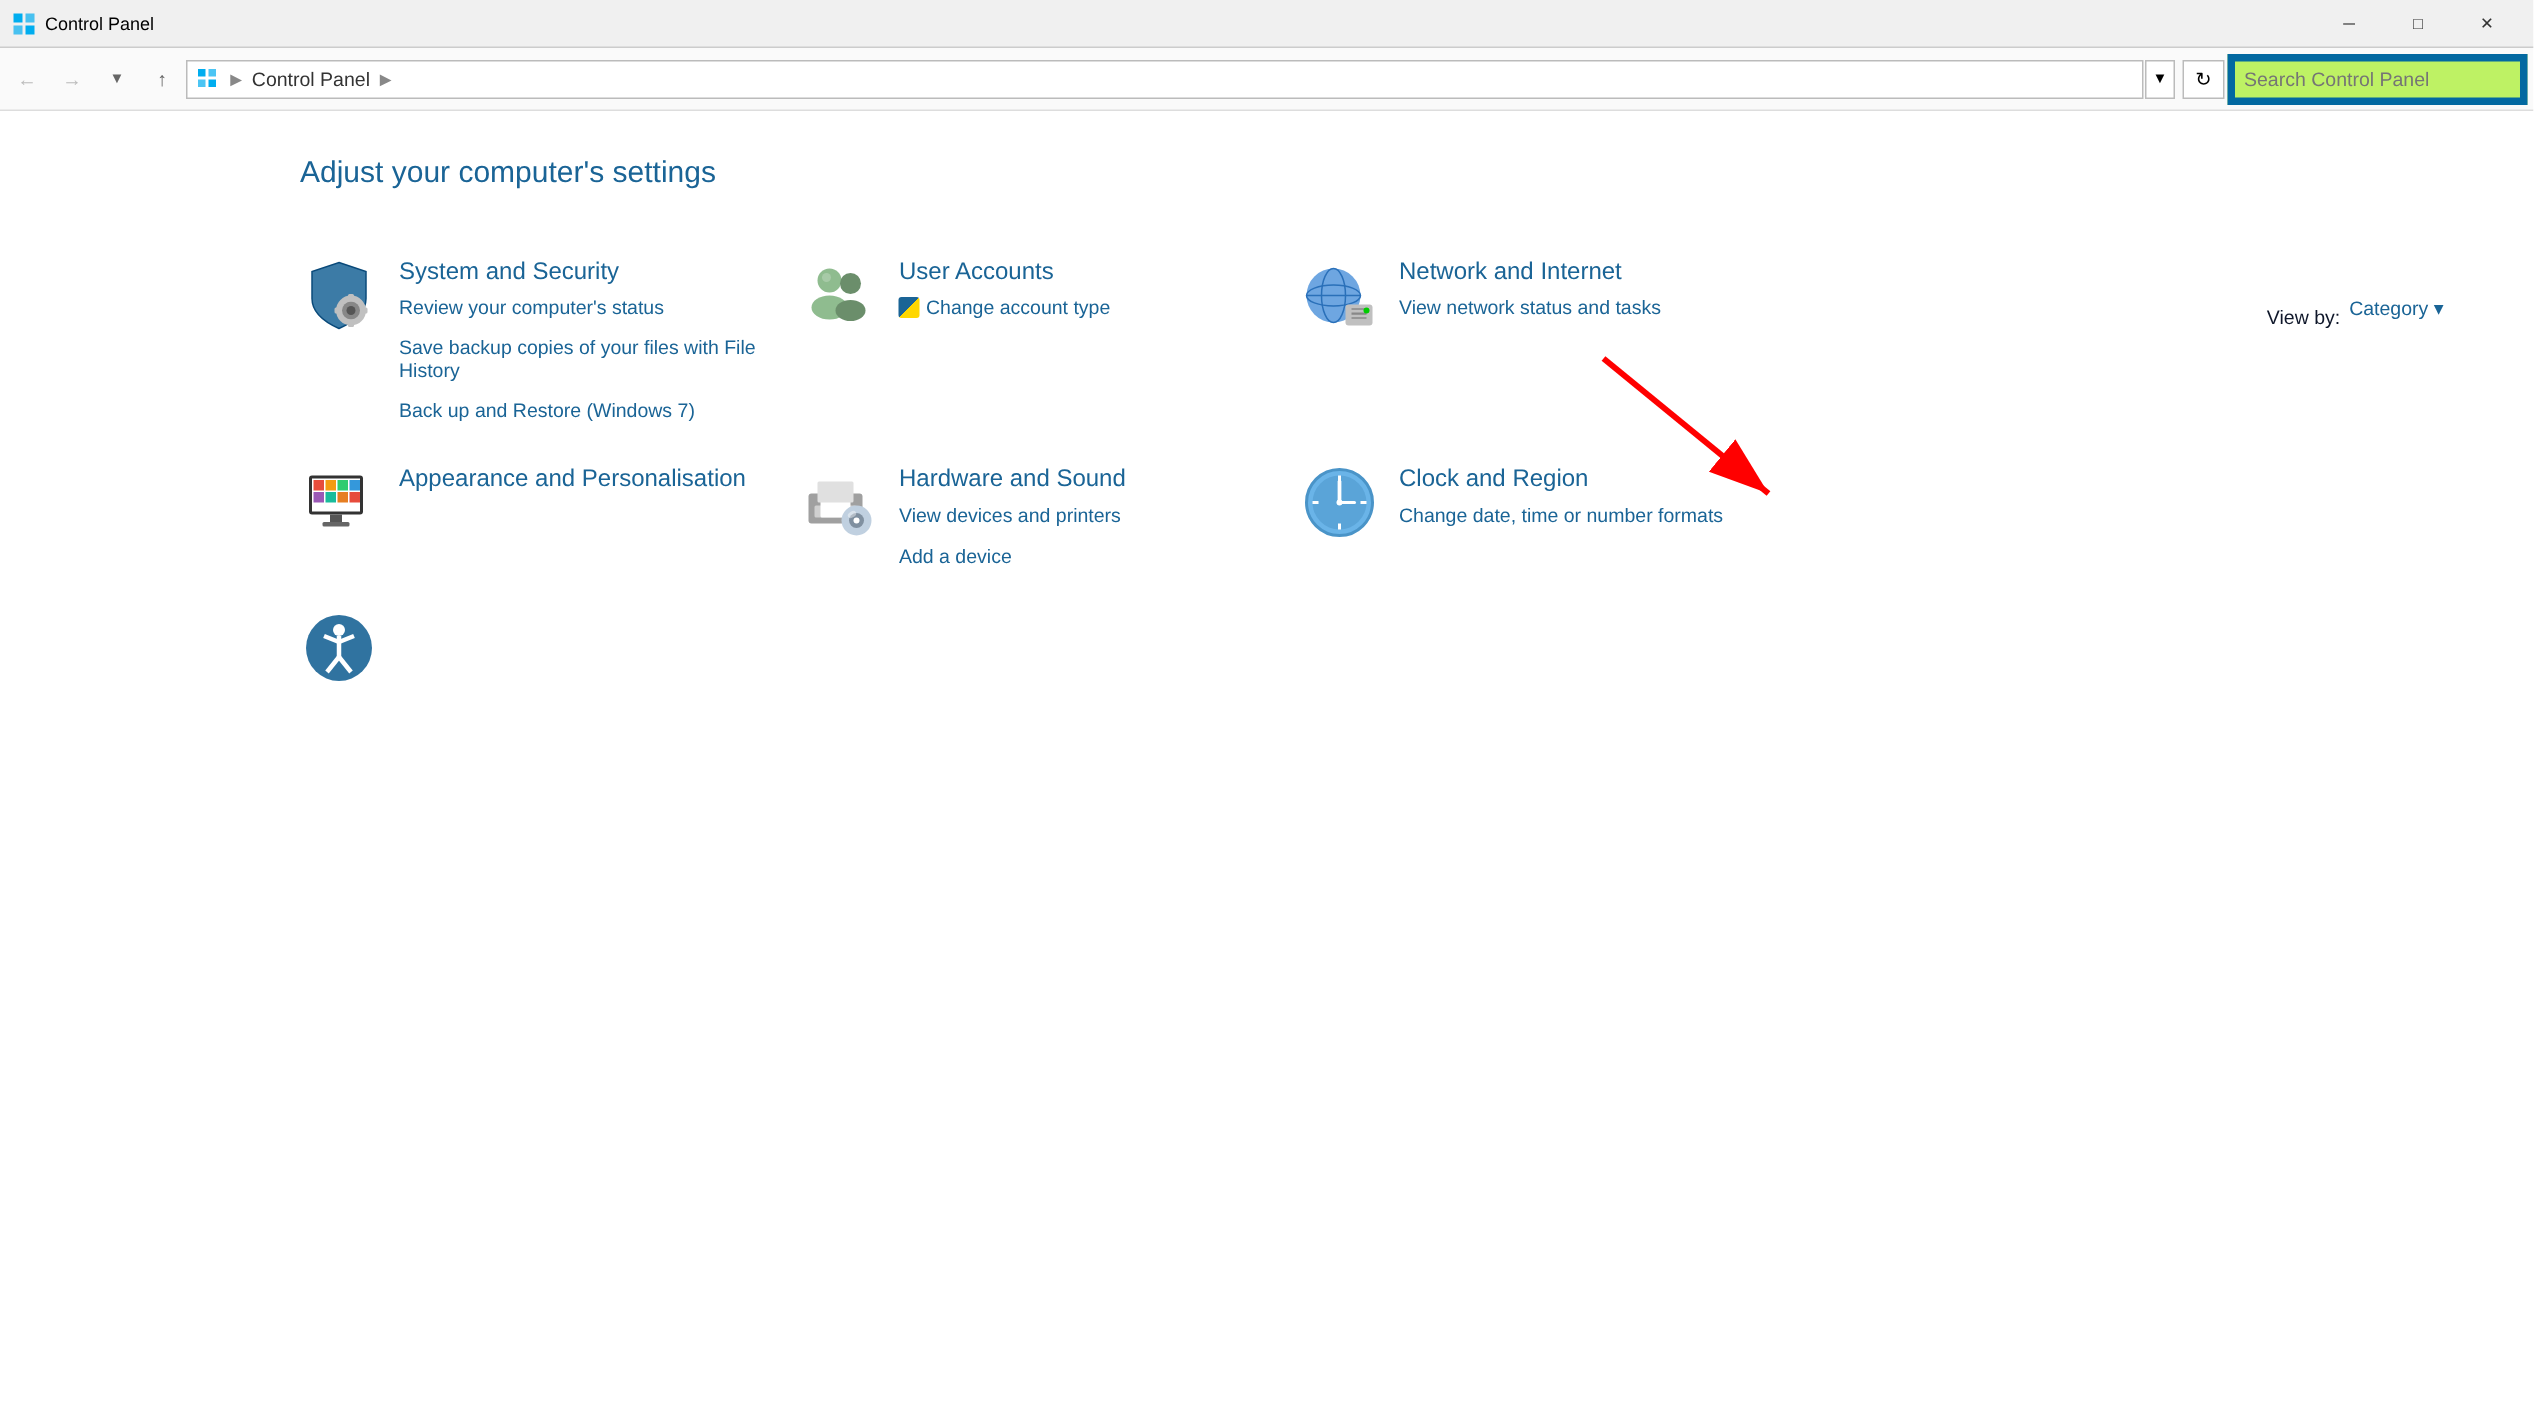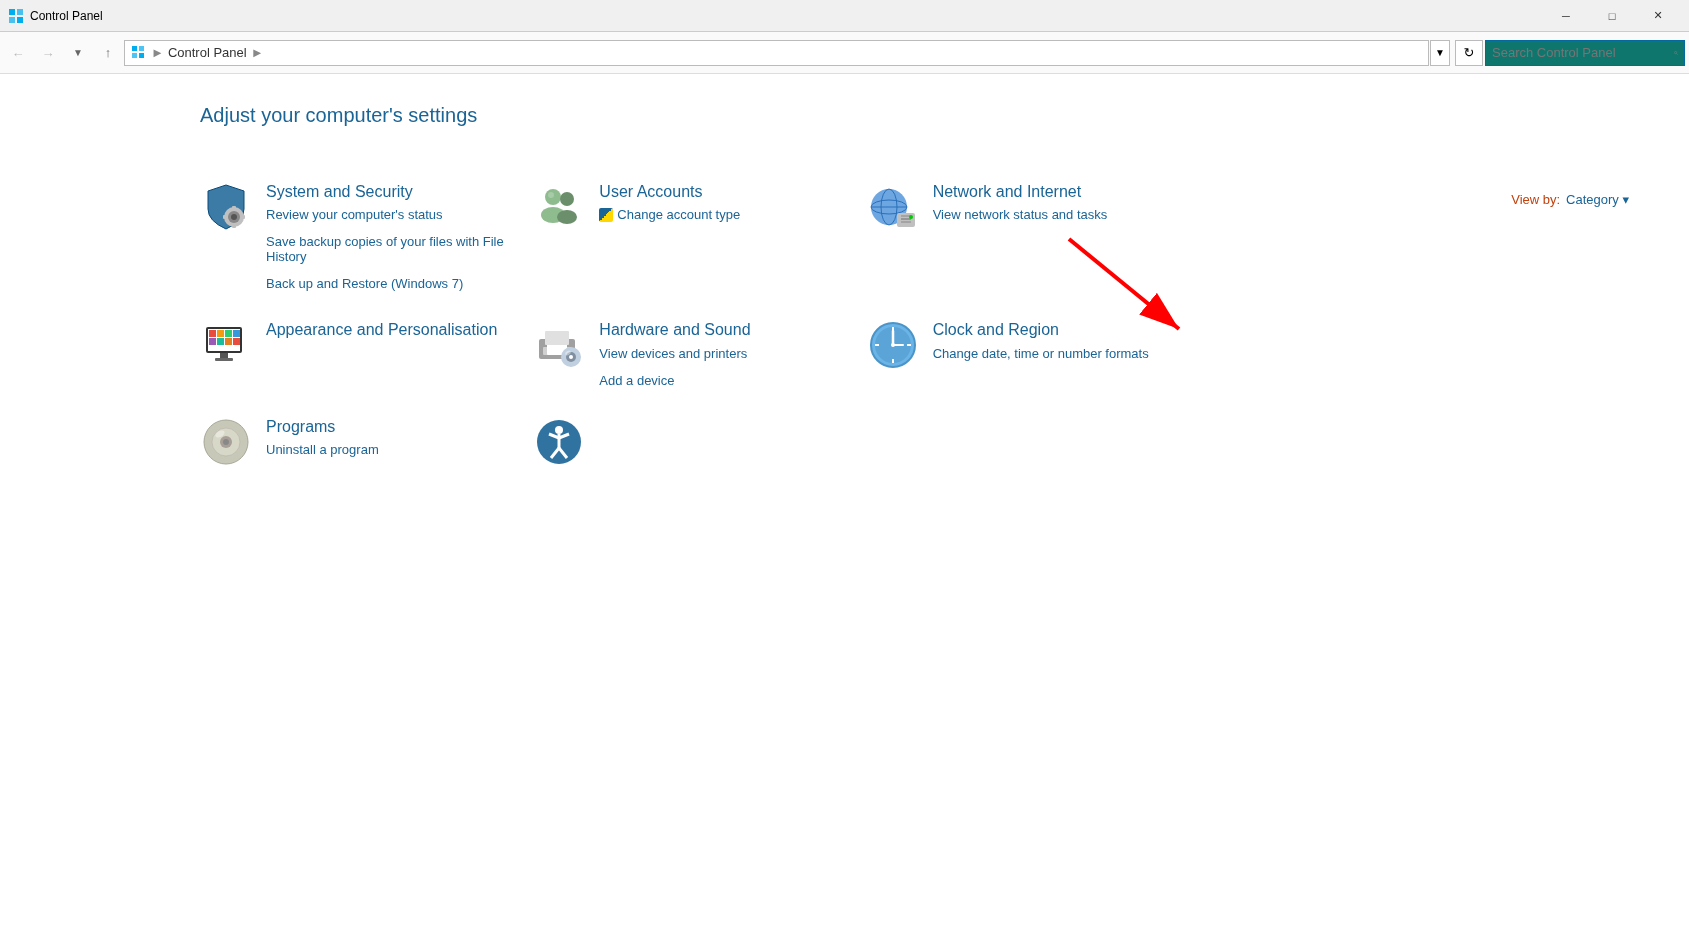"Search Control Panel" .search-box { background: #0f766e -> #bef264; border: 1px solid #0369a1 -> 5px solid #0369a1 }
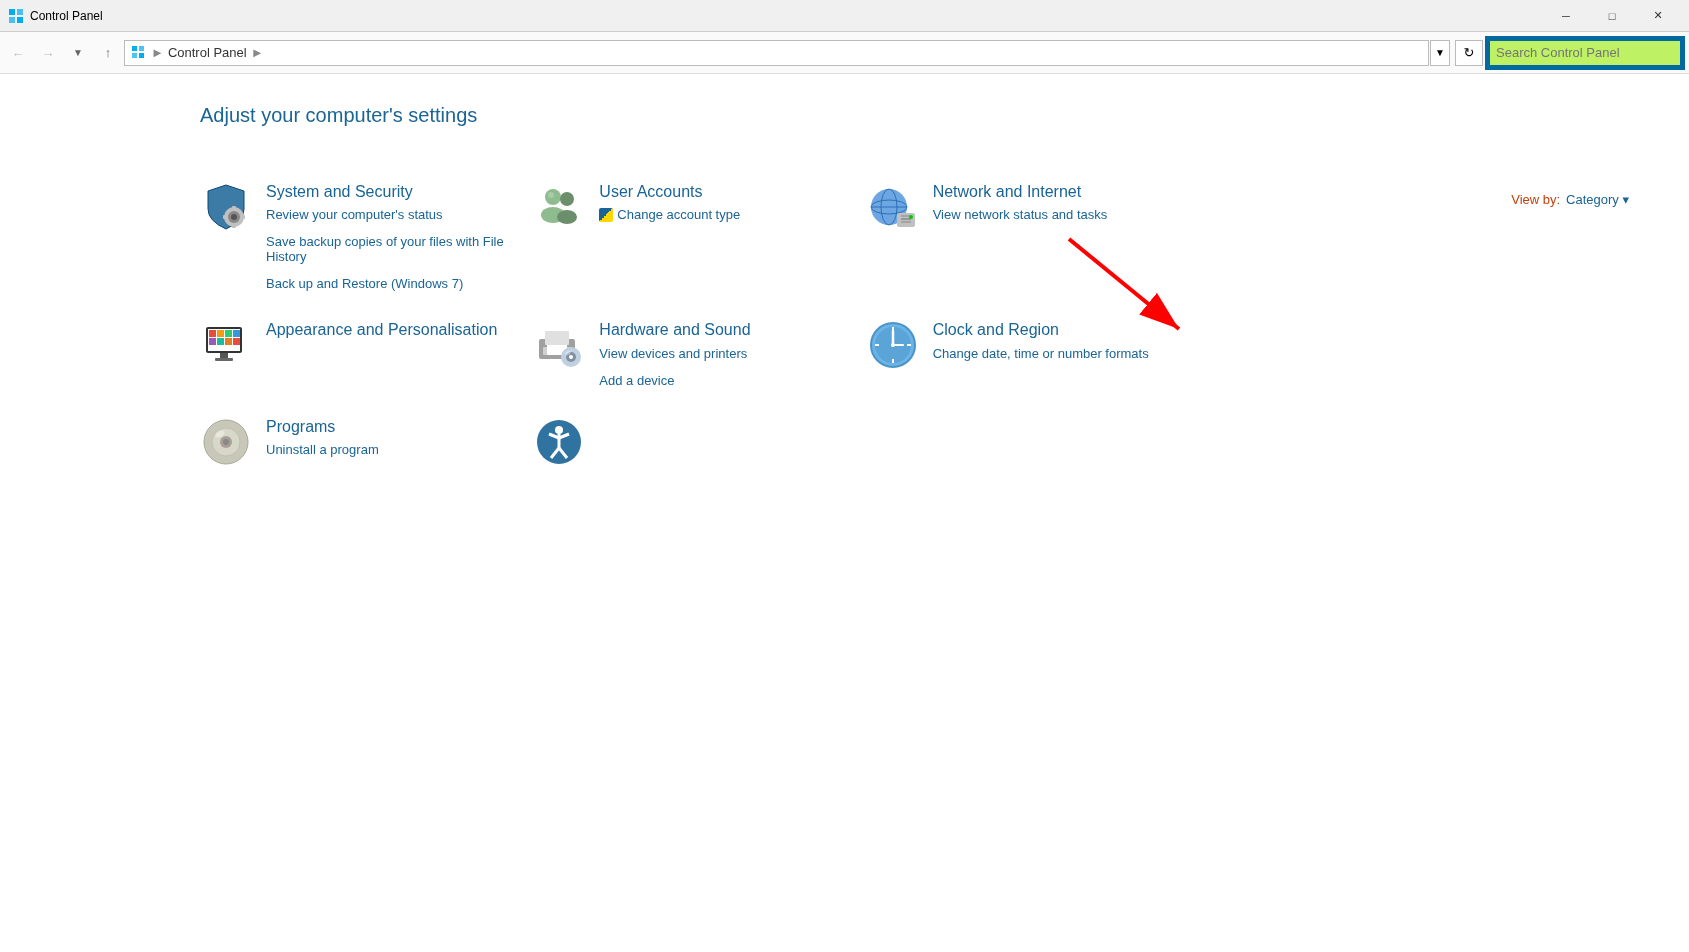"Adjust your computer's settings" .page-title { margin-bottom: 40px -> 30px }
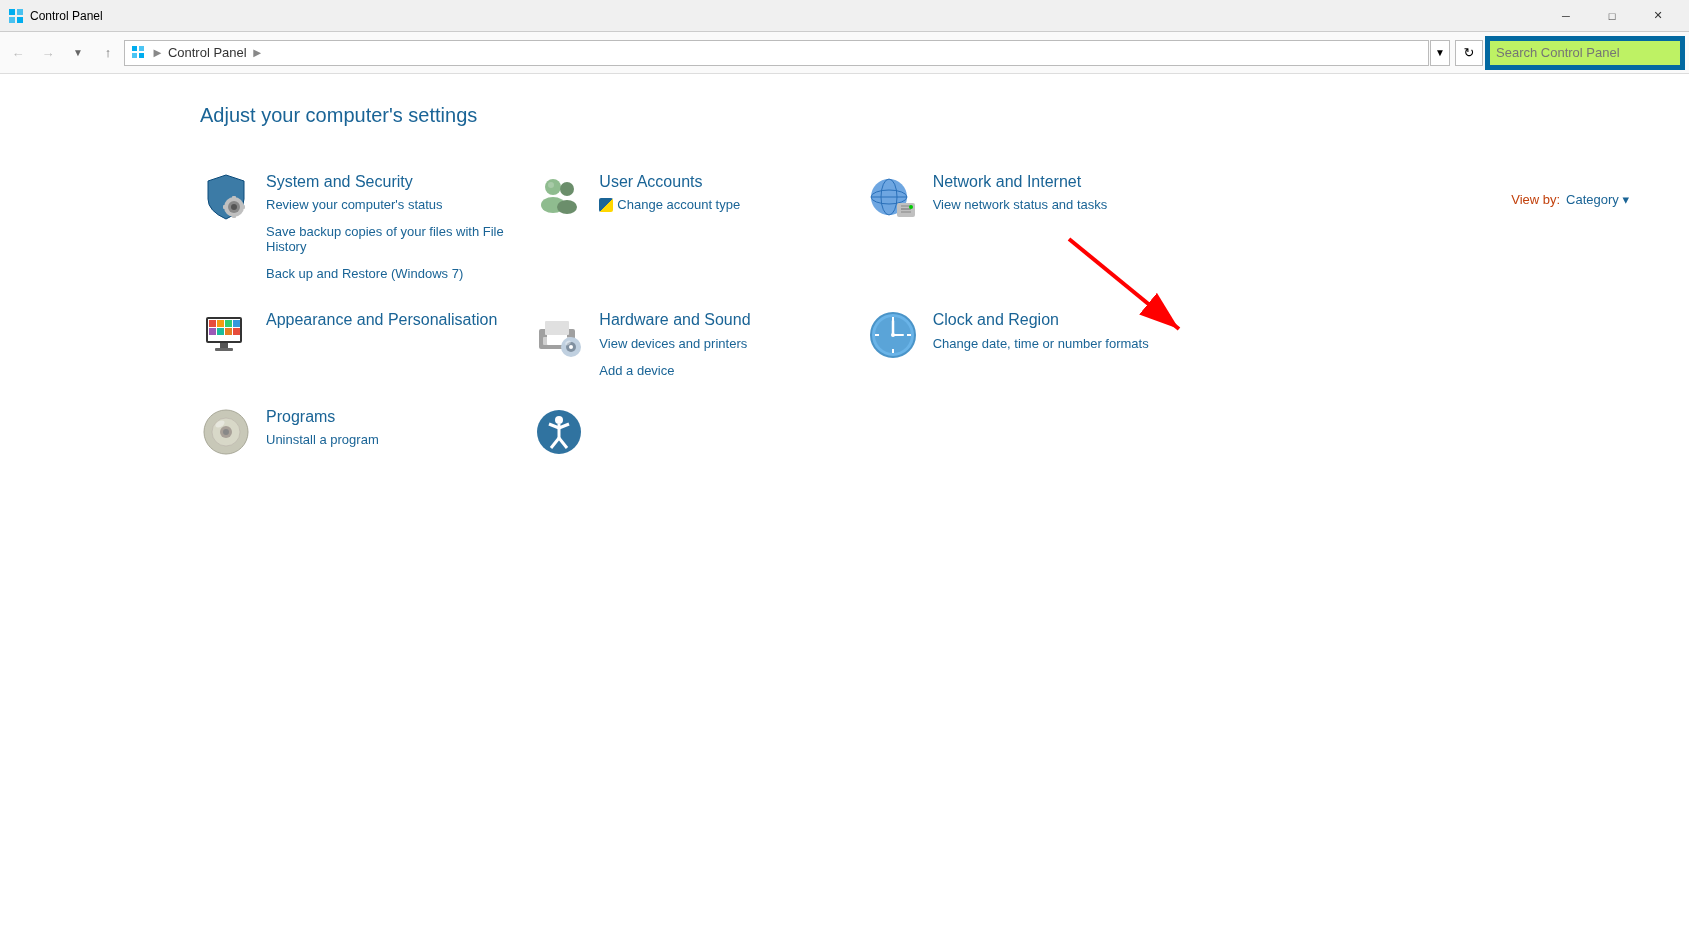"View by:" .view-by-label { color: #c2410c -> #0f172a; margin-top: none -> 12px }
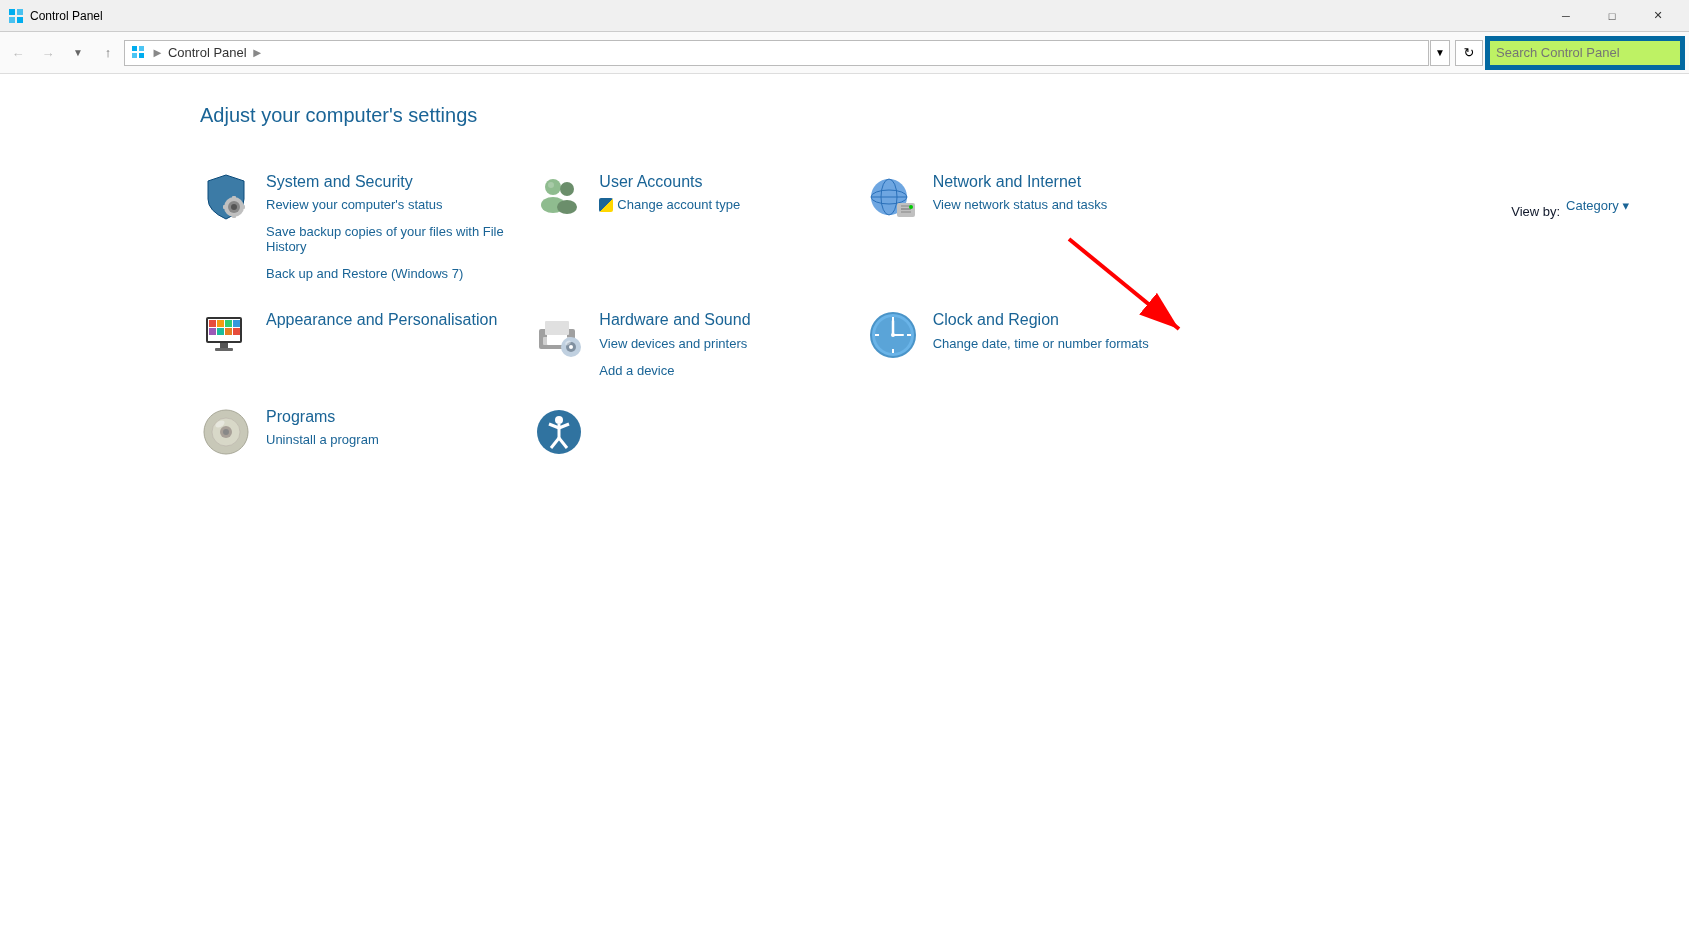"Programs" div.category-item { html: <div> <div> <svg> <circle></circle> <circle></circle> <circle></circle> <circle></circle> <circle></circle> <ellipse></ellipse> <circle></circle> </svg> </div> <div> <a>Programs</a> <div> <a>Uninstall a program</a> </div> </div> </div> -> none }
